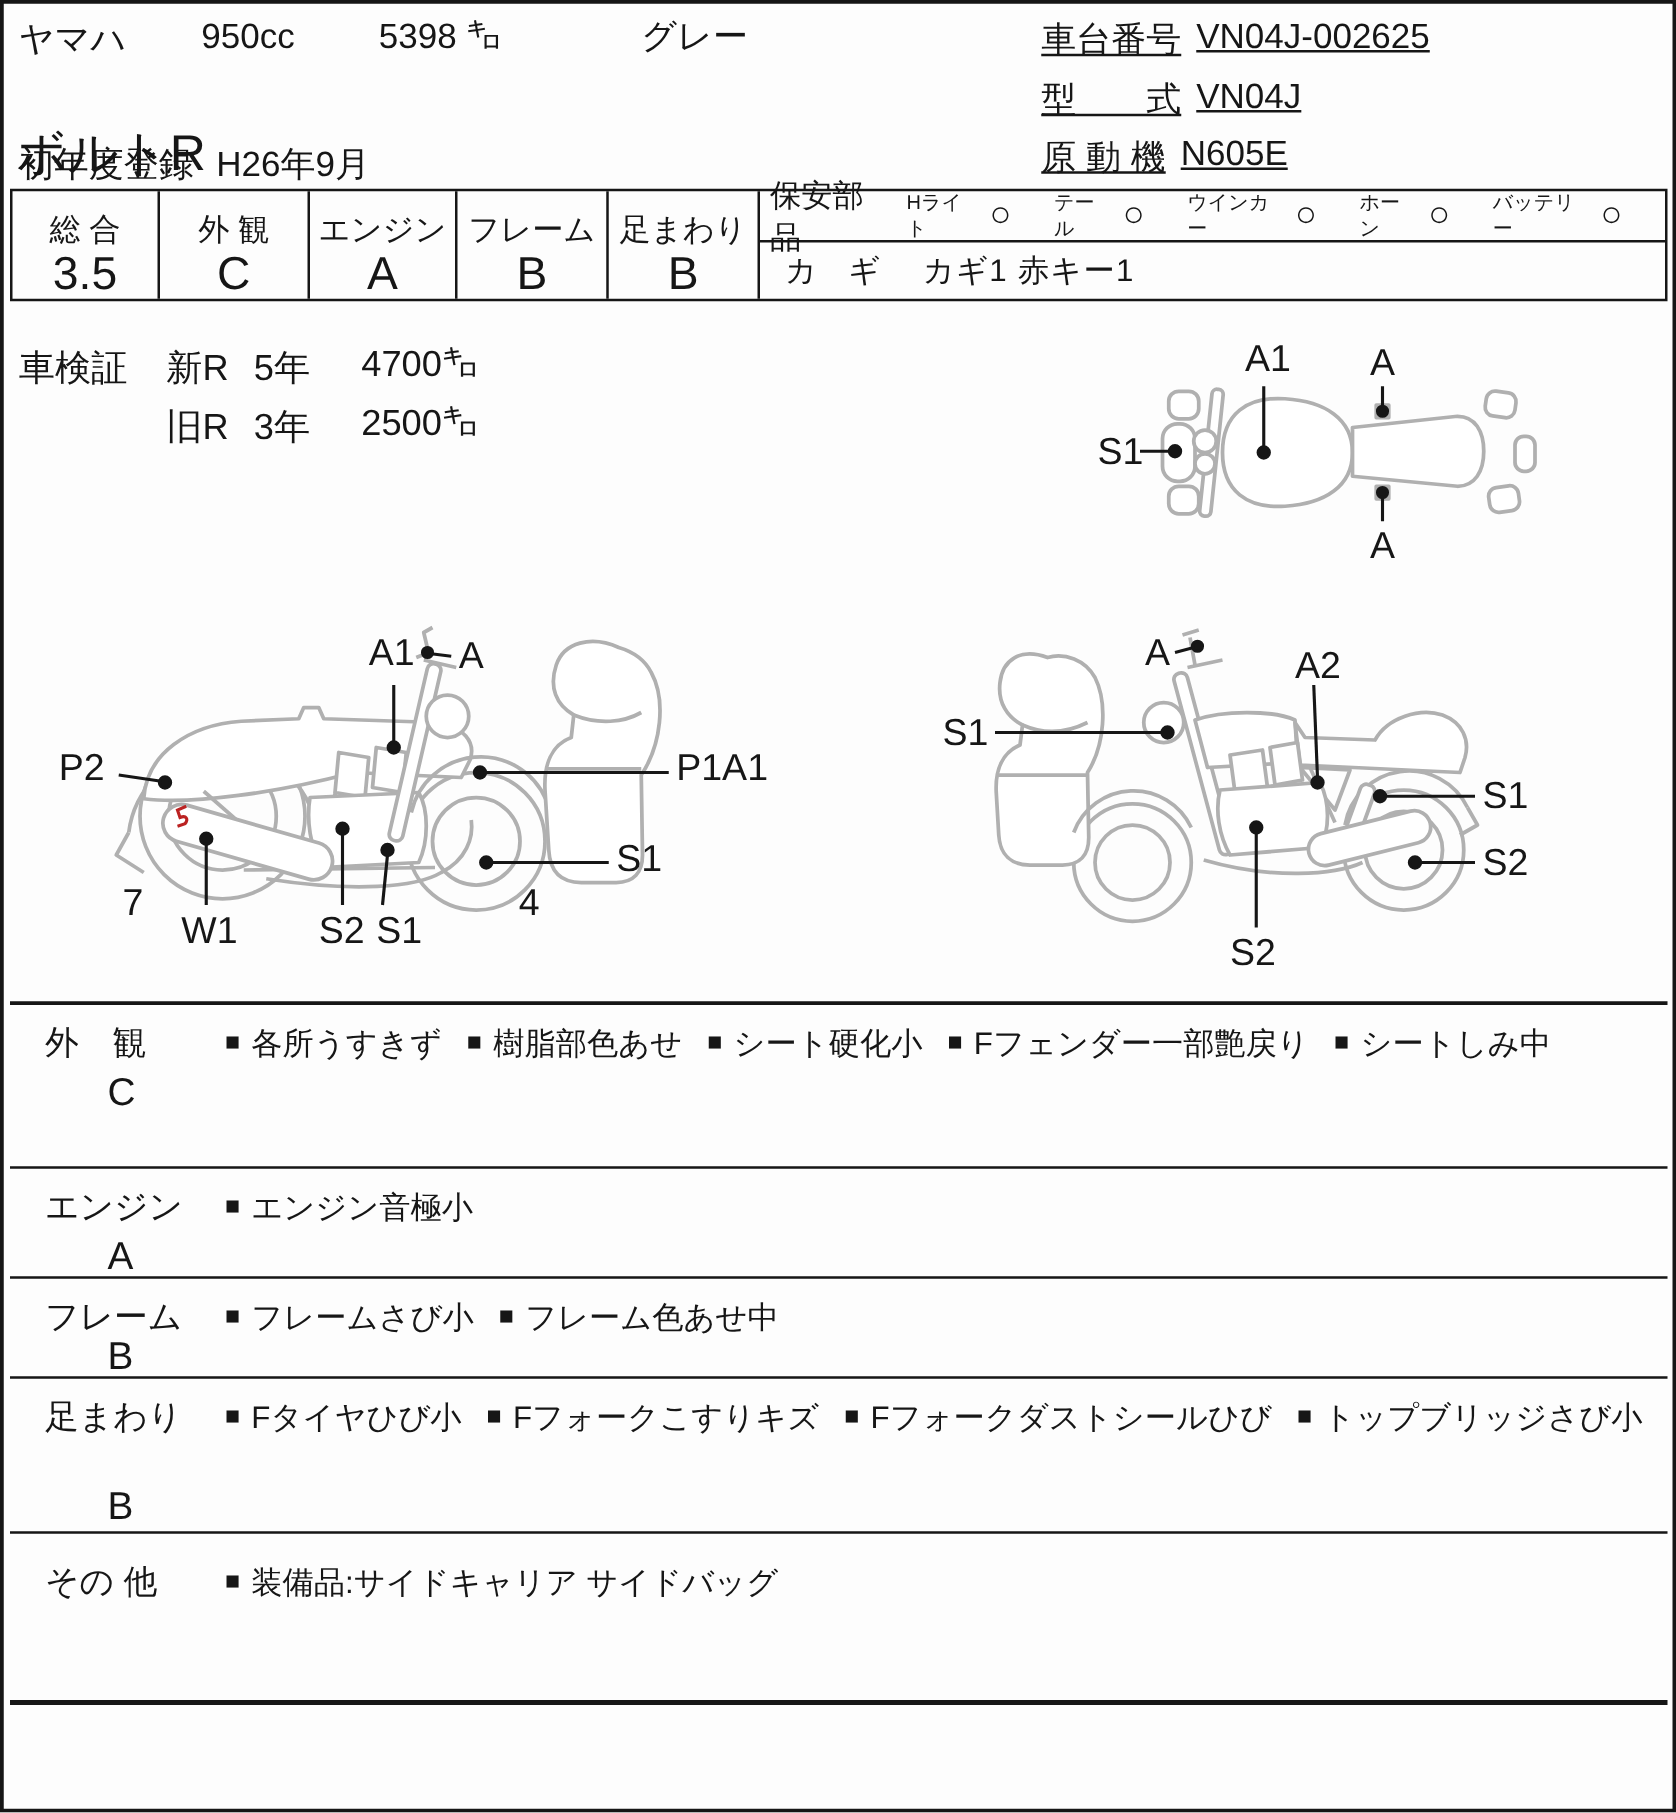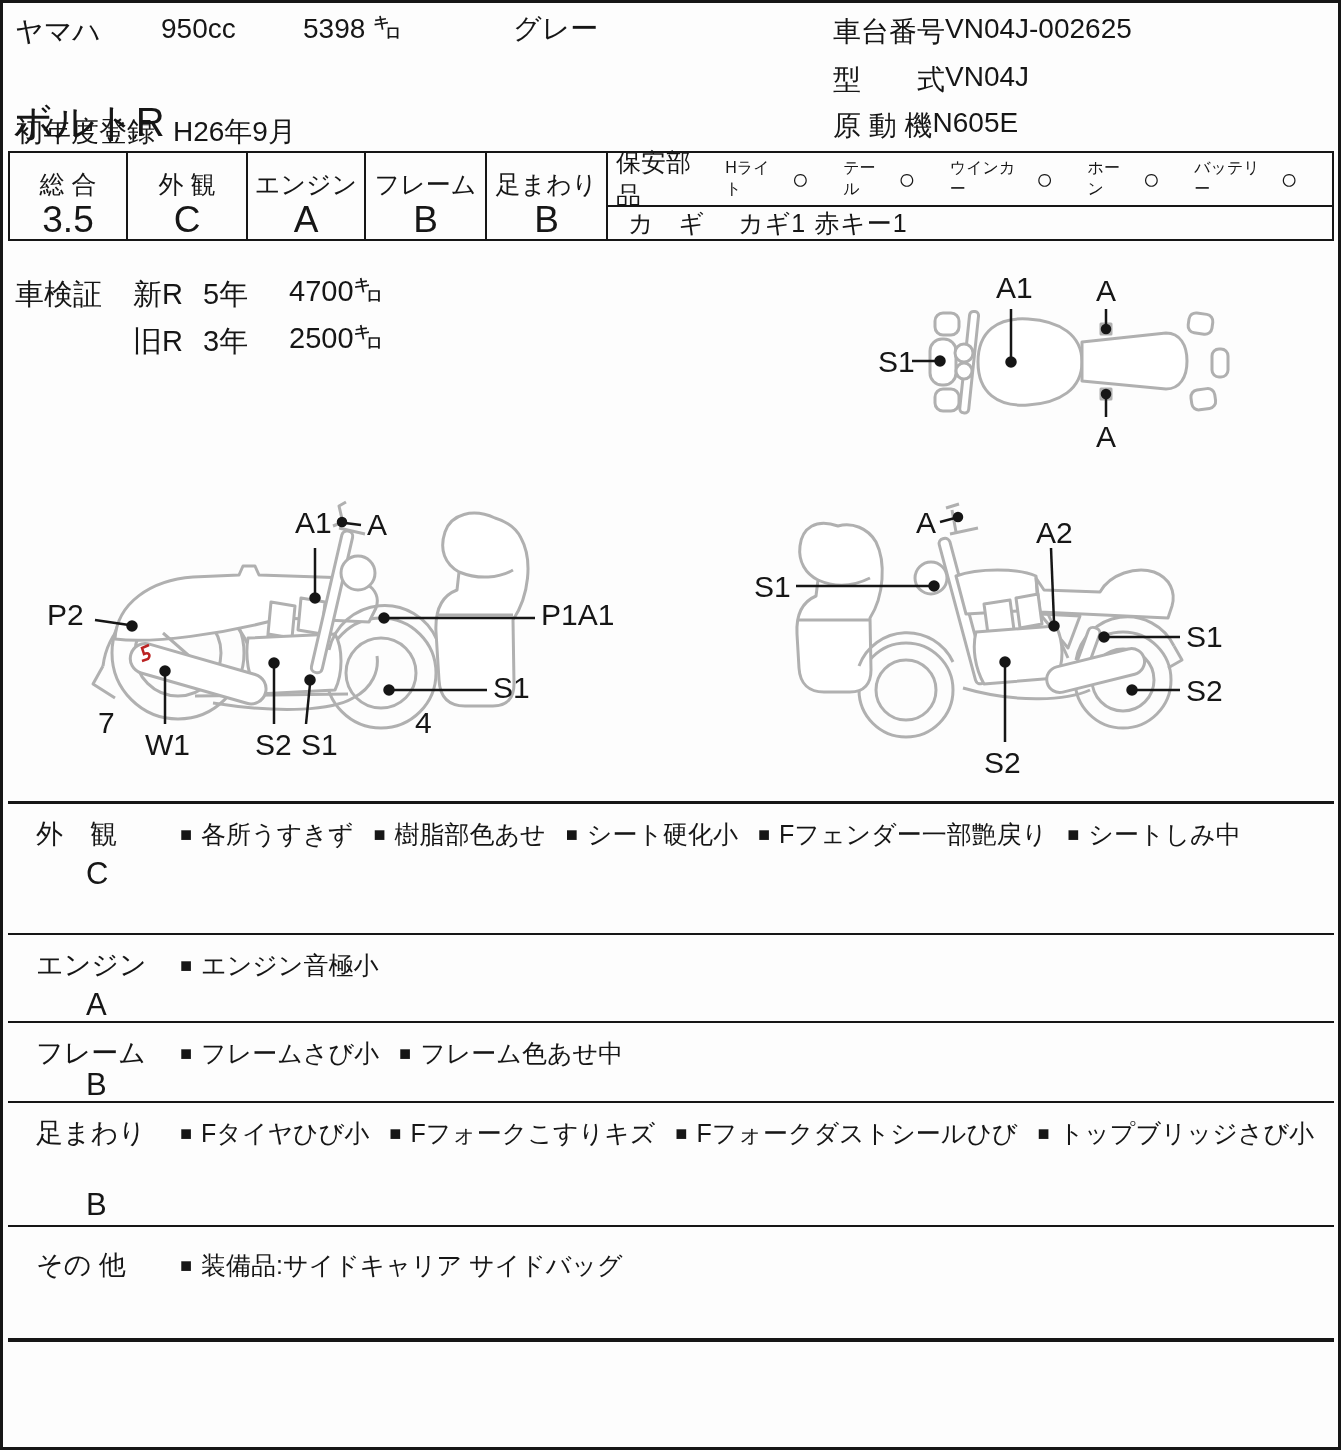"車台番号" .h-row { gap: none -> 12px; text-decoration: none -> underline }
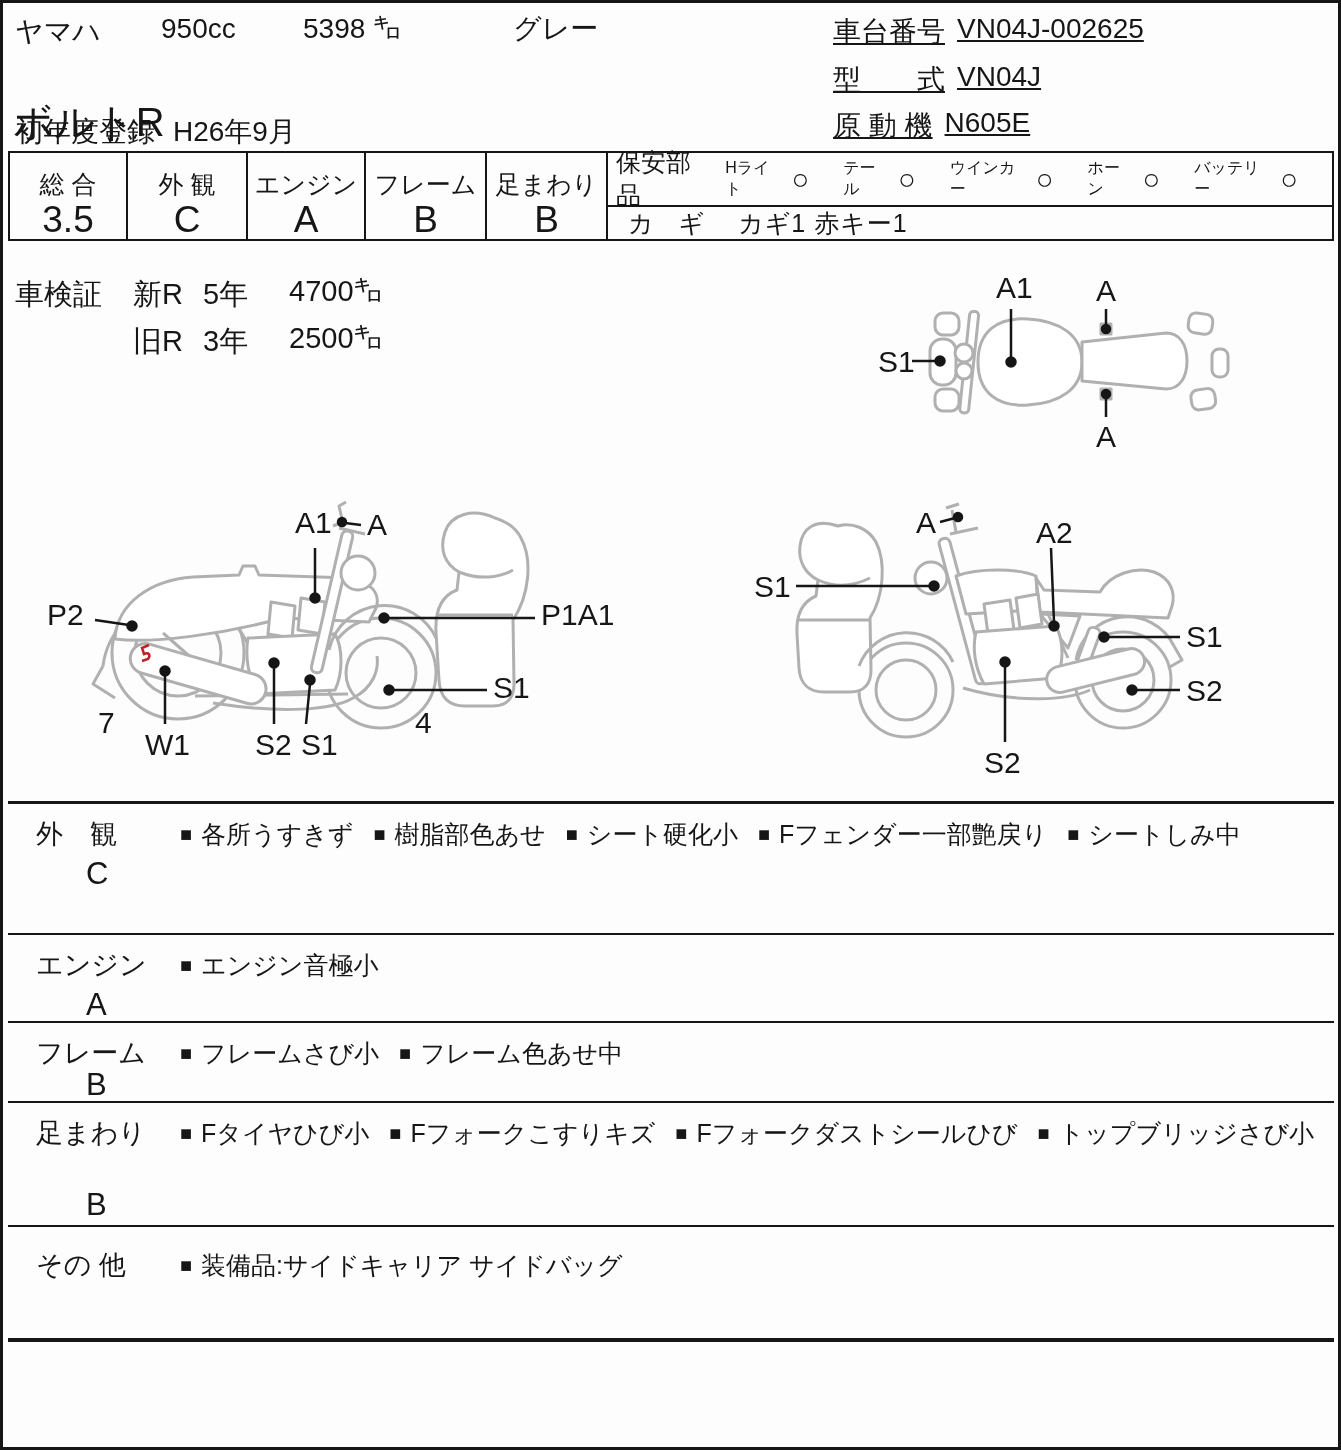"保安部品" .srow1 { height: 54px -> 41px }
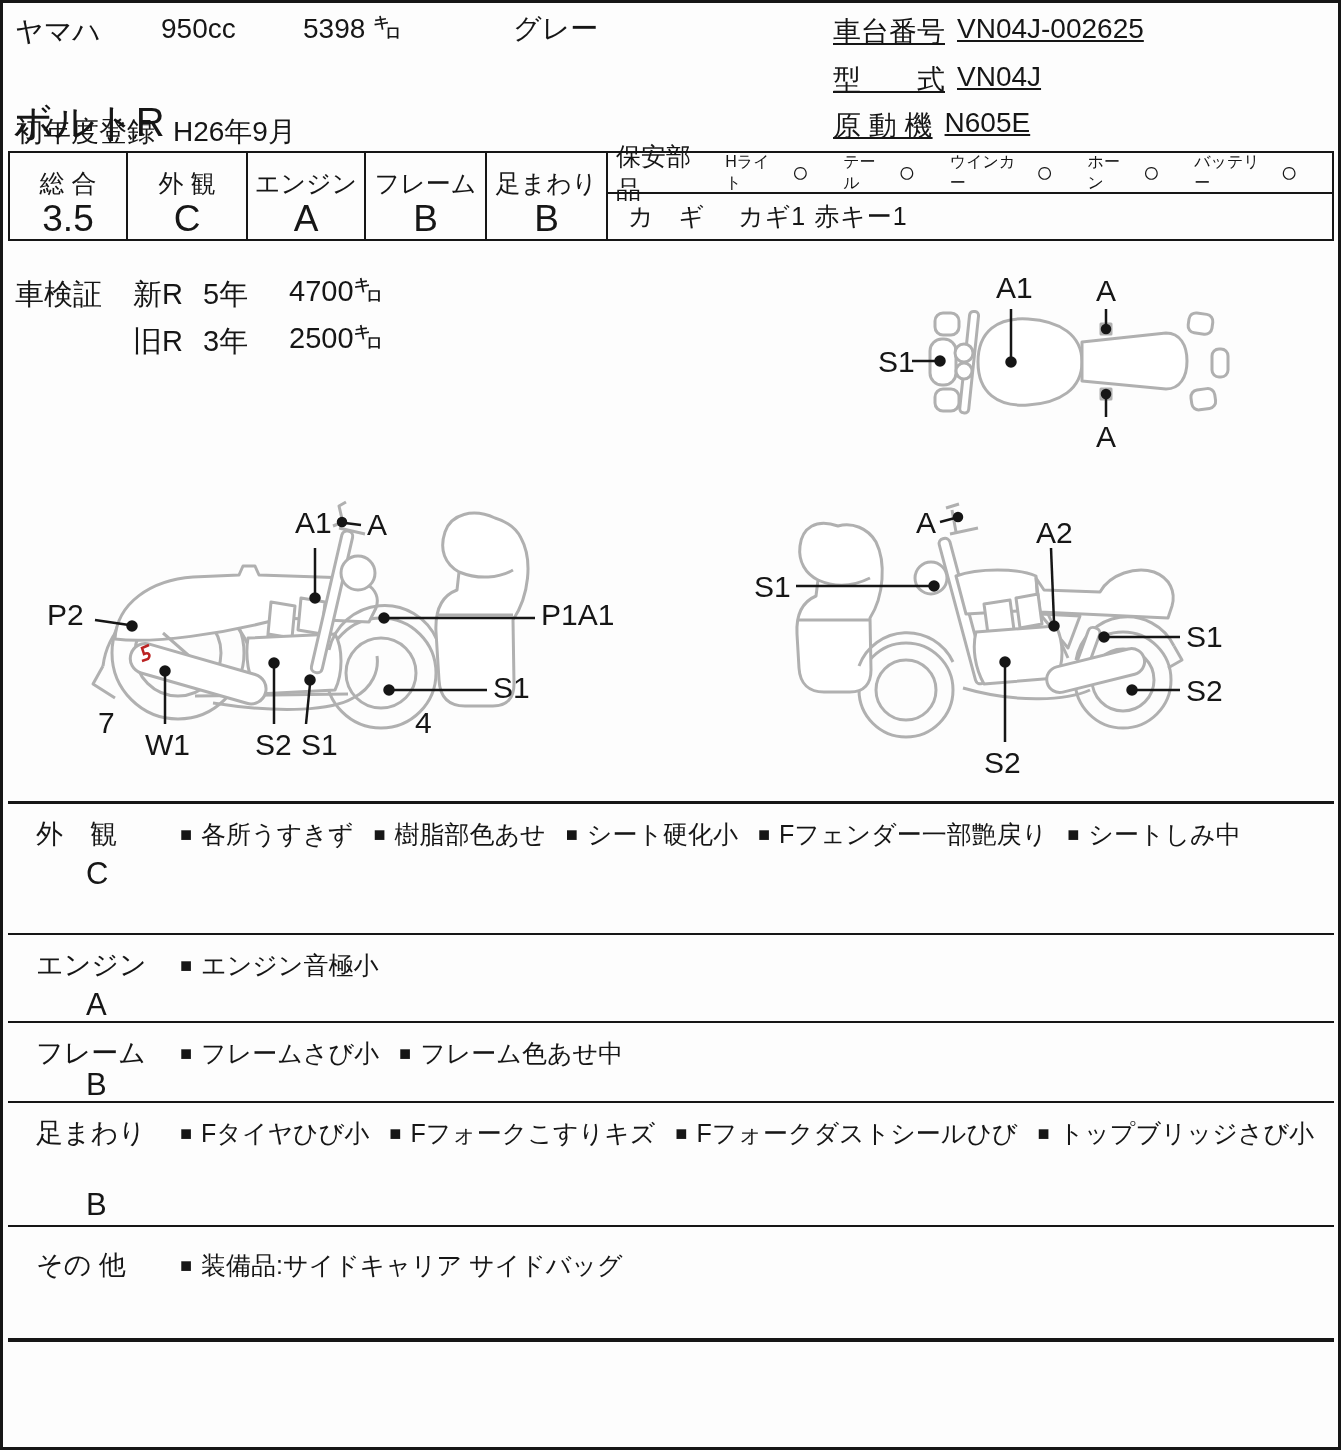"その 他" div.sec { height: 113px -> 135px }
